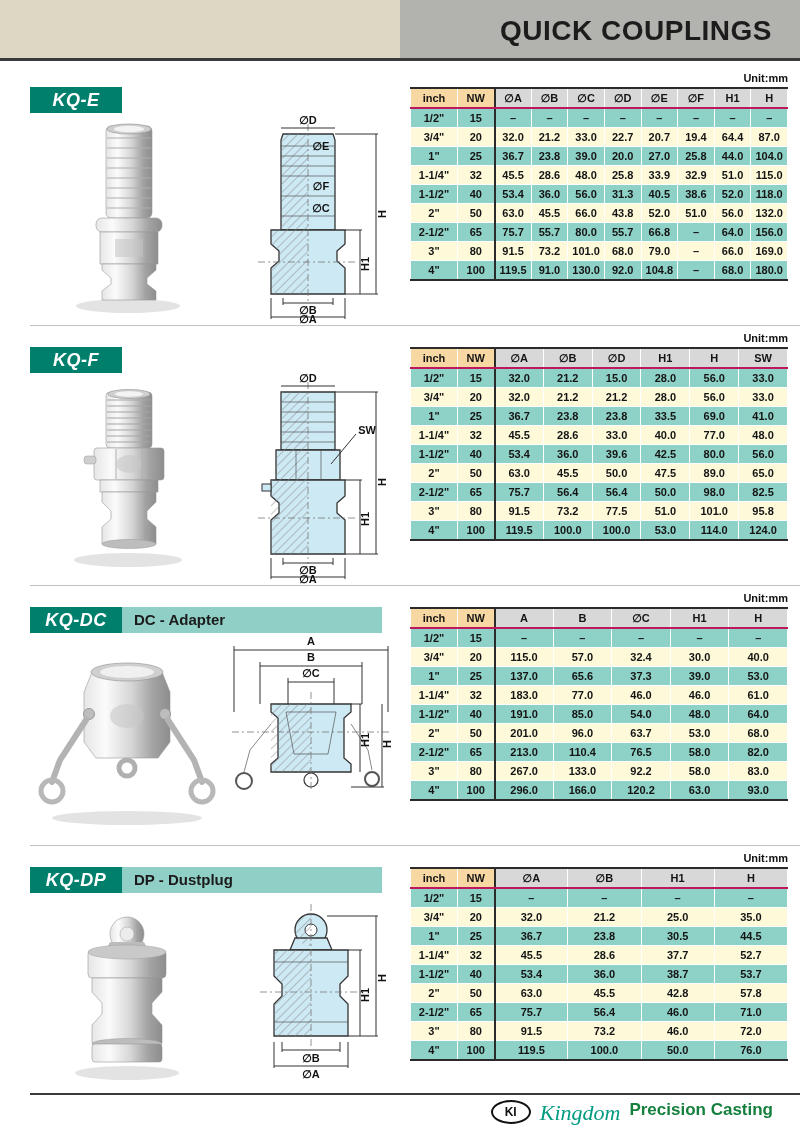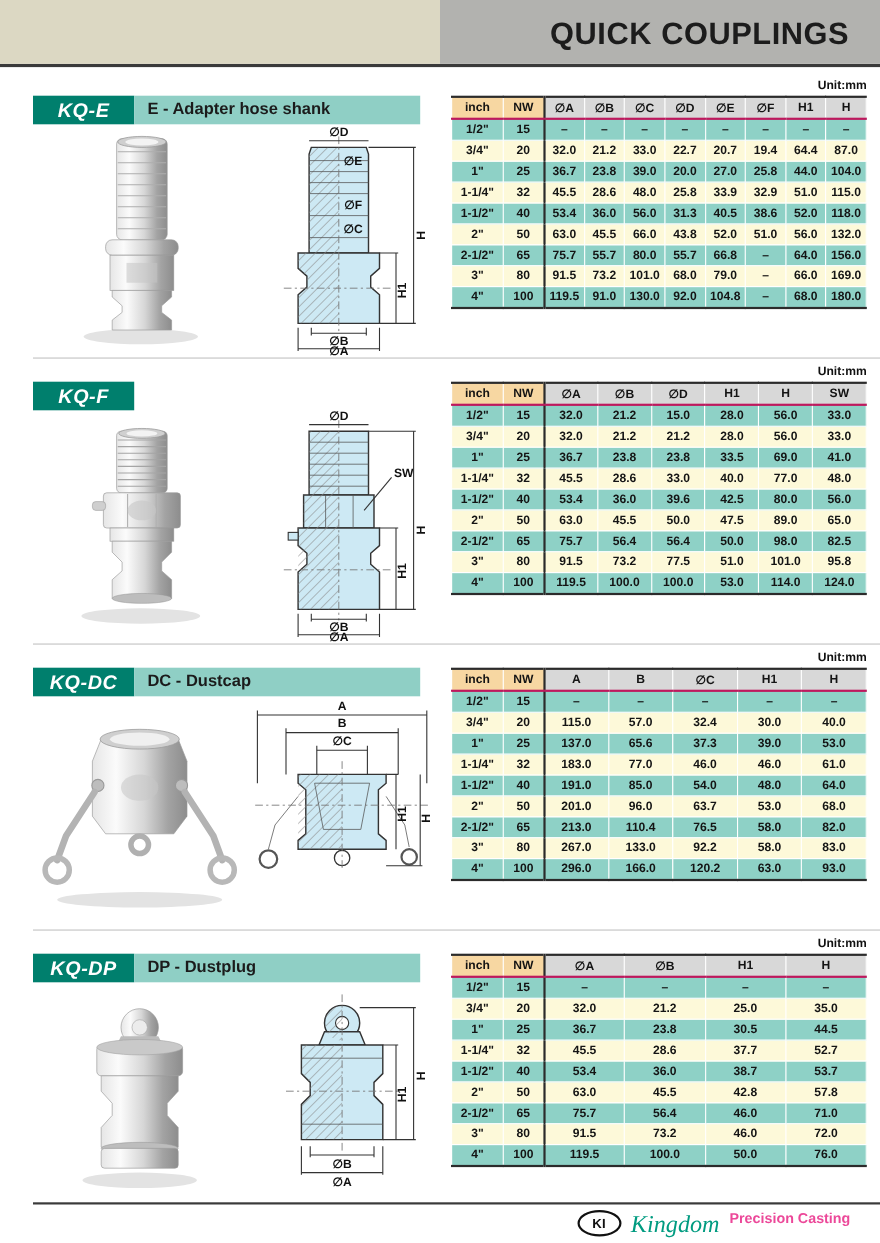"E - Adapter hose shank" span.sec-title { html: <span>E - Adapter hose shank</span> -> none }
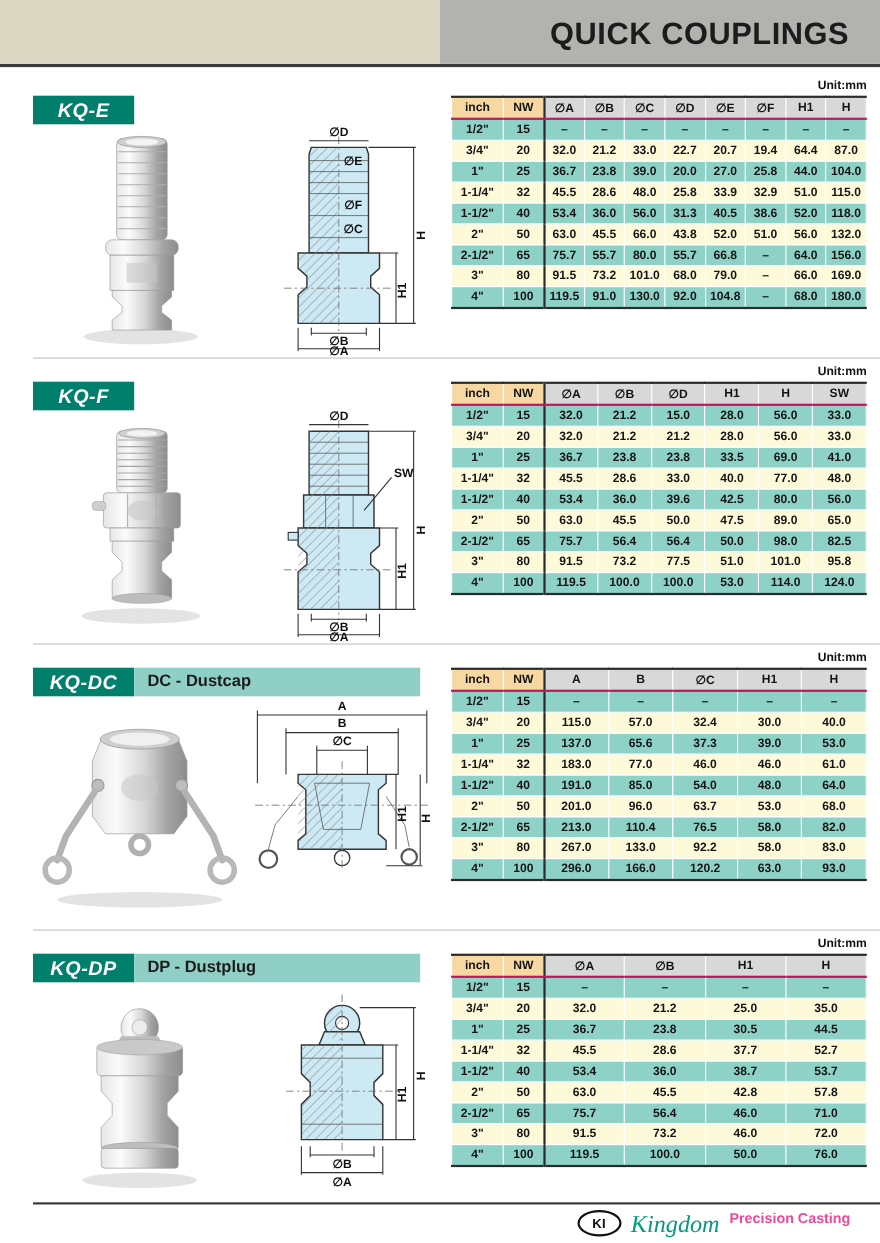"DC - Dustcap" span.sec-title { text: Dustcap -> Adapter }
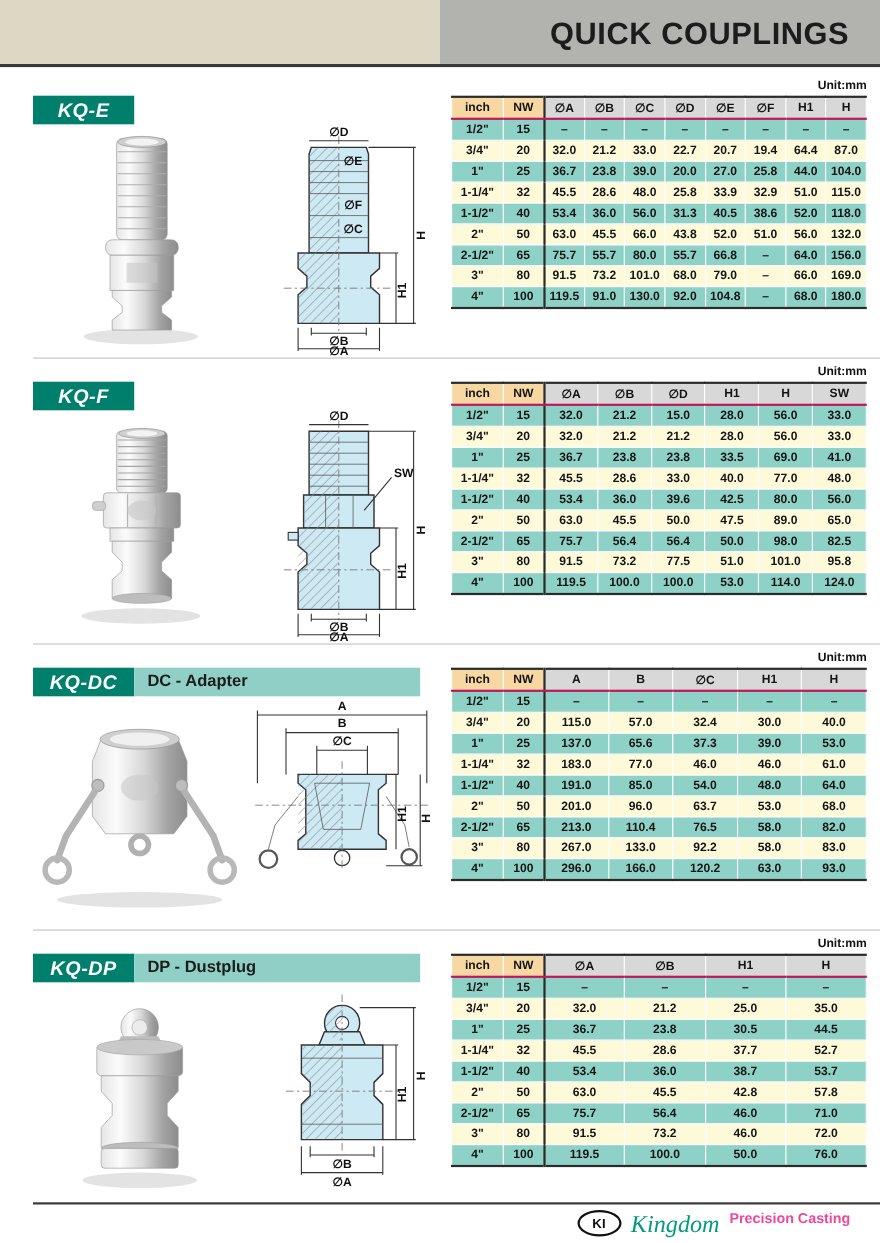"Precision Casting" .tagline { color: #ec4899 -> #15803d; font-size: 13px -> 17px }
